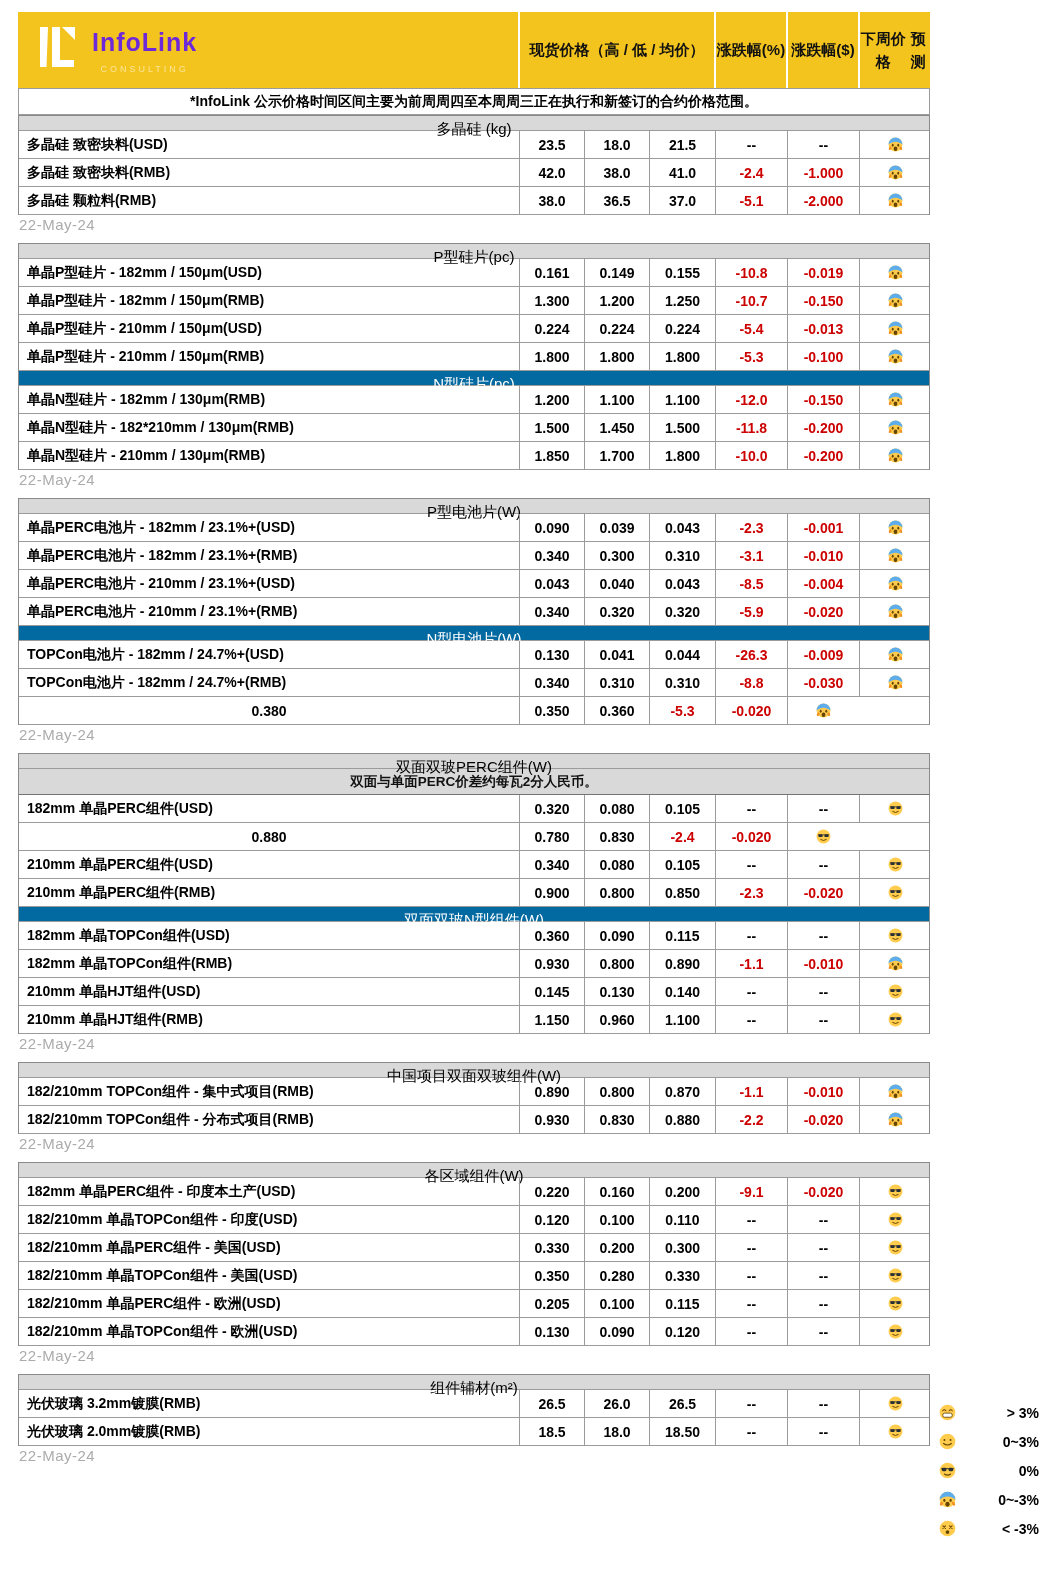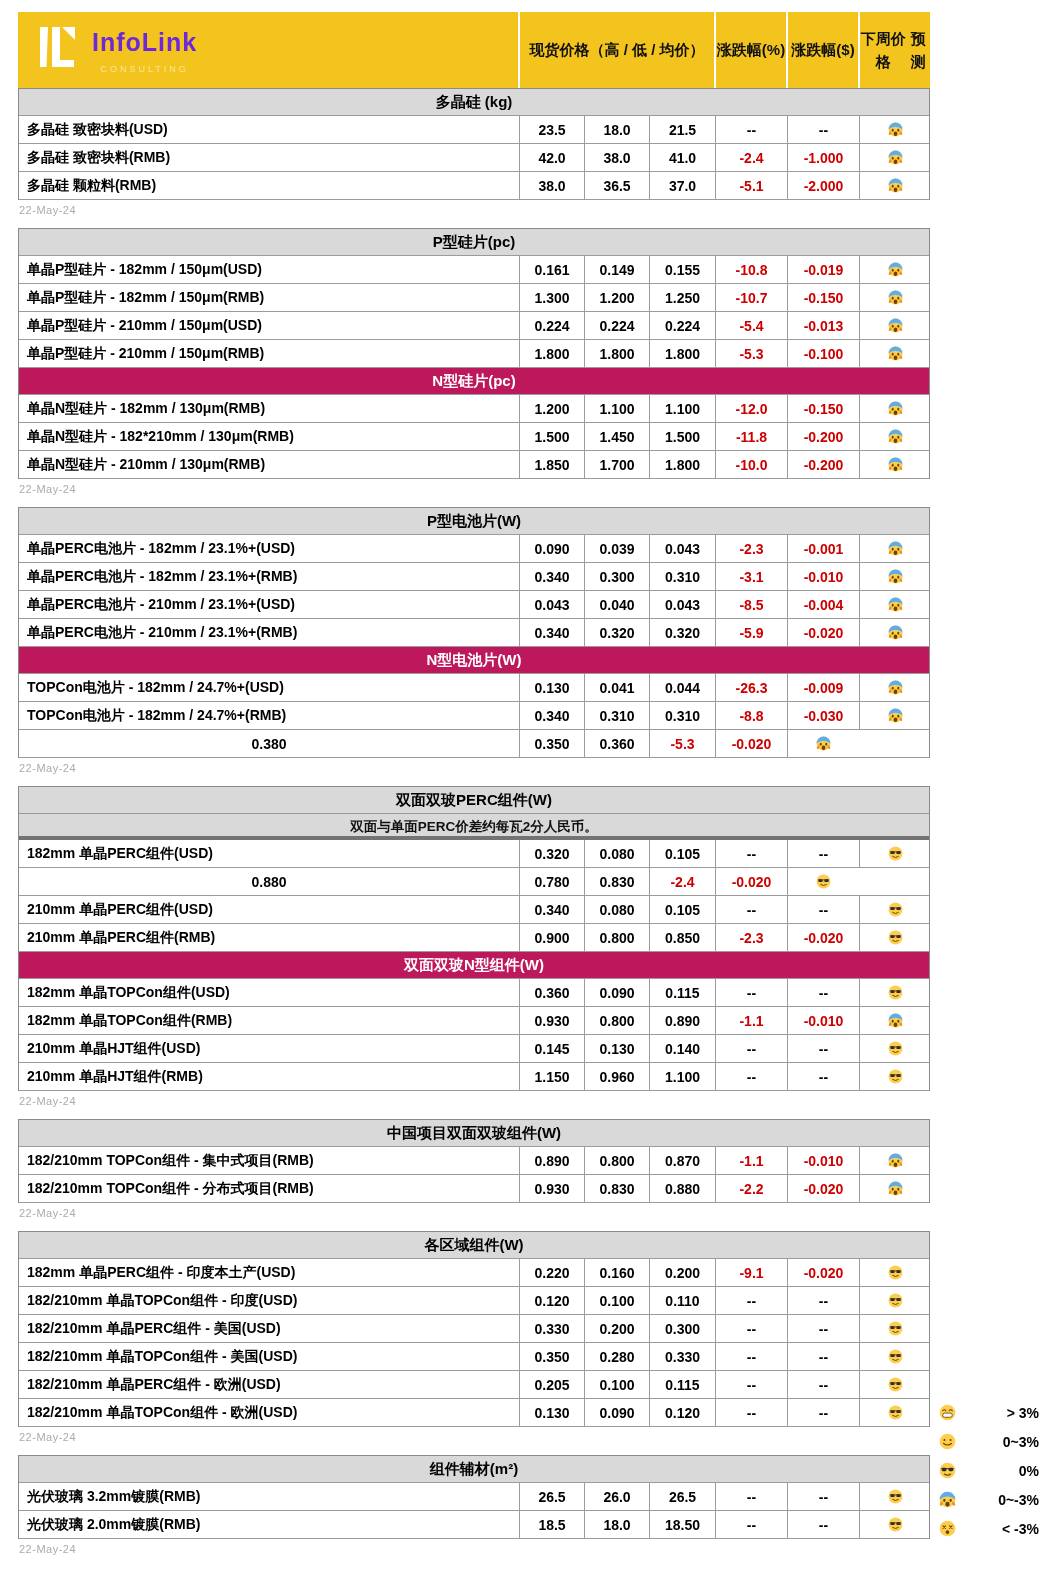"*InfoLink" div.note-row { html: none -> <div>*InfoLink 公示价格时间区间主要为前周周四至本周周三正在执行和新签订的合约价格范围。</div> }
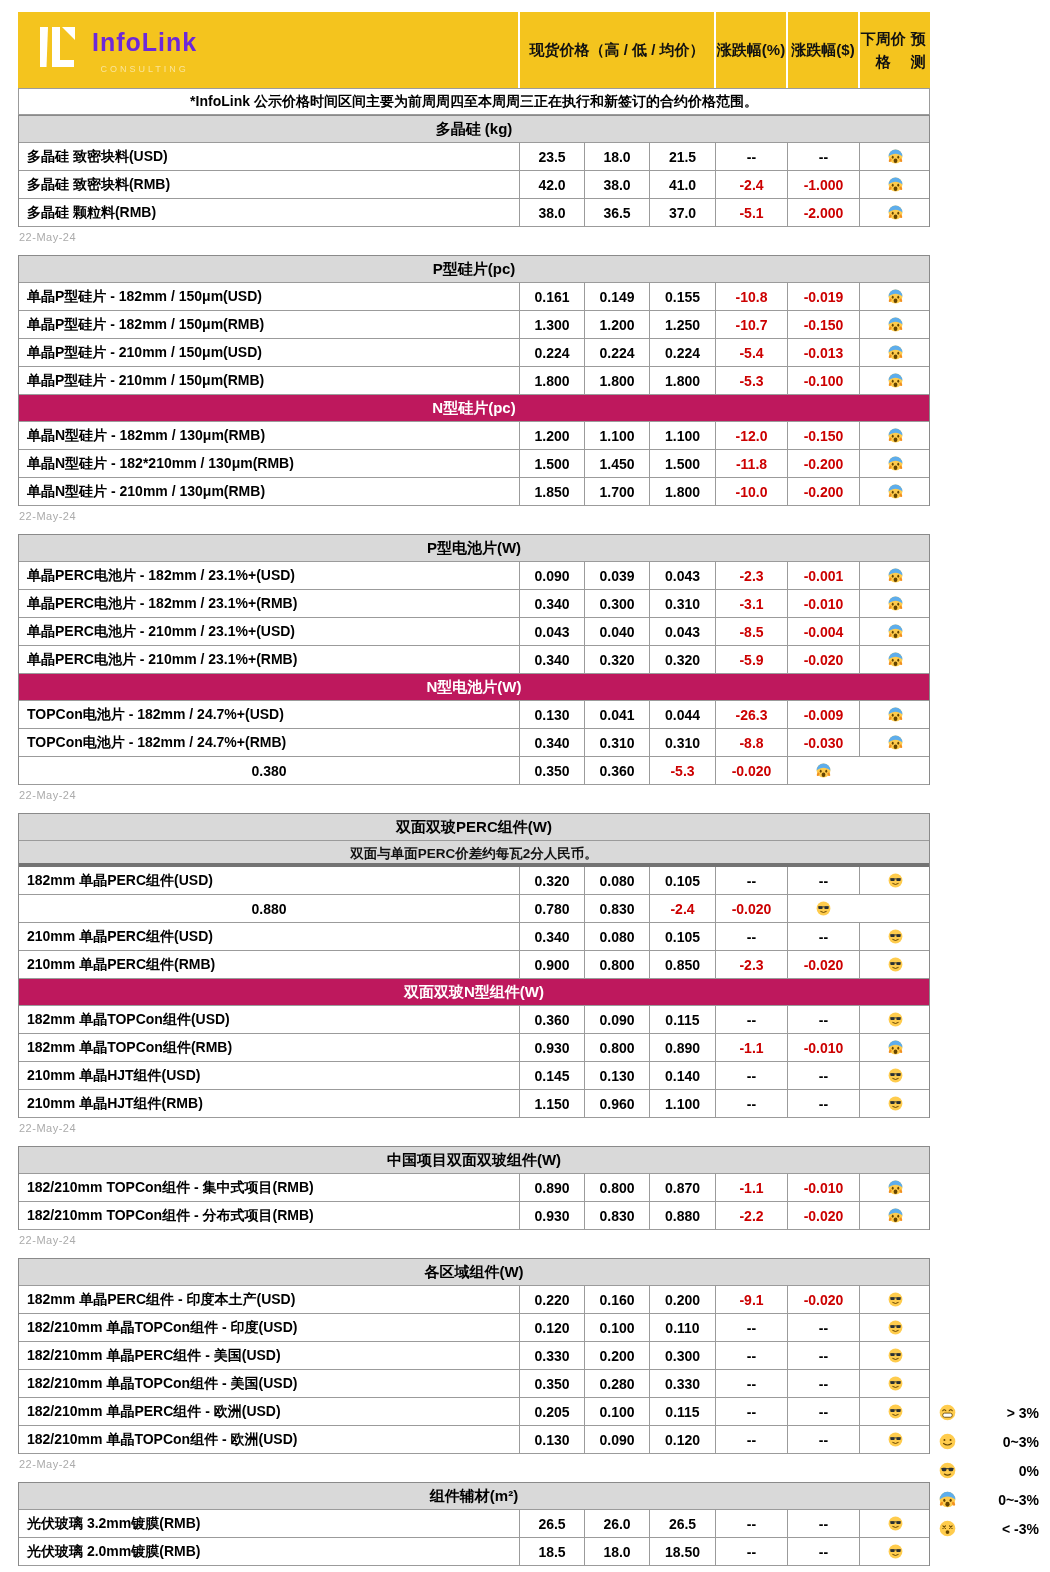"多晶硅 (kg)" .section-header { font-weight: bold -> normal; height: 27px -> 15px }
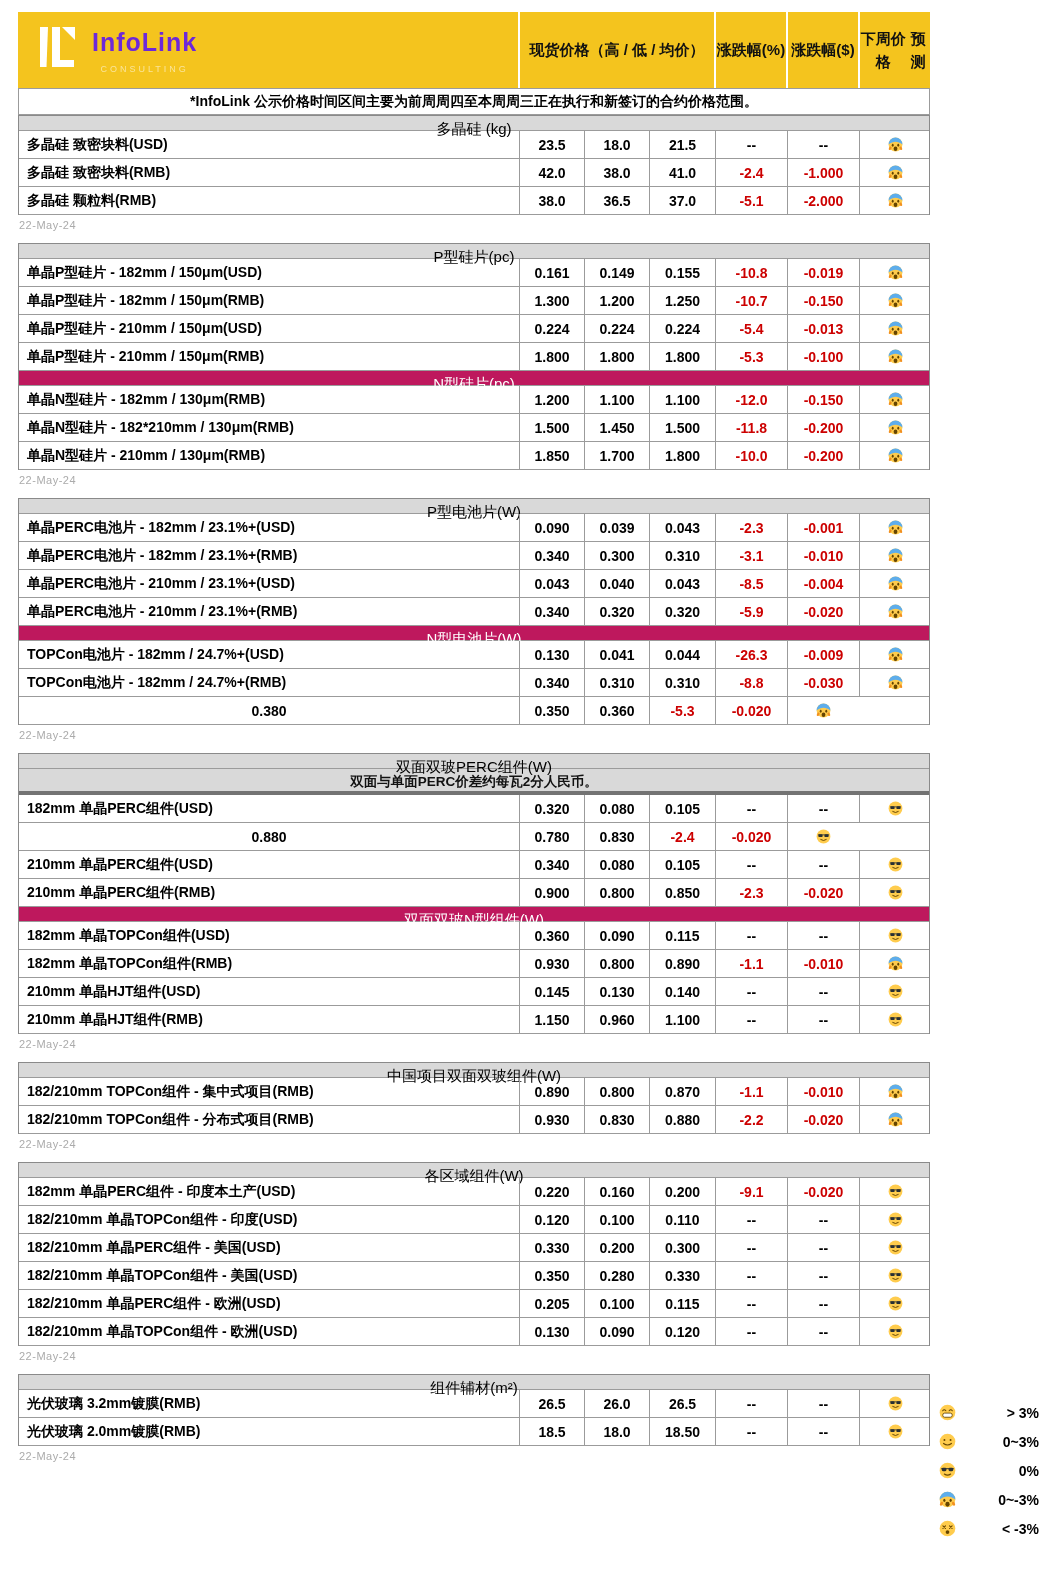"22-May-24" .date-line { font-size: 11px -> 15px }
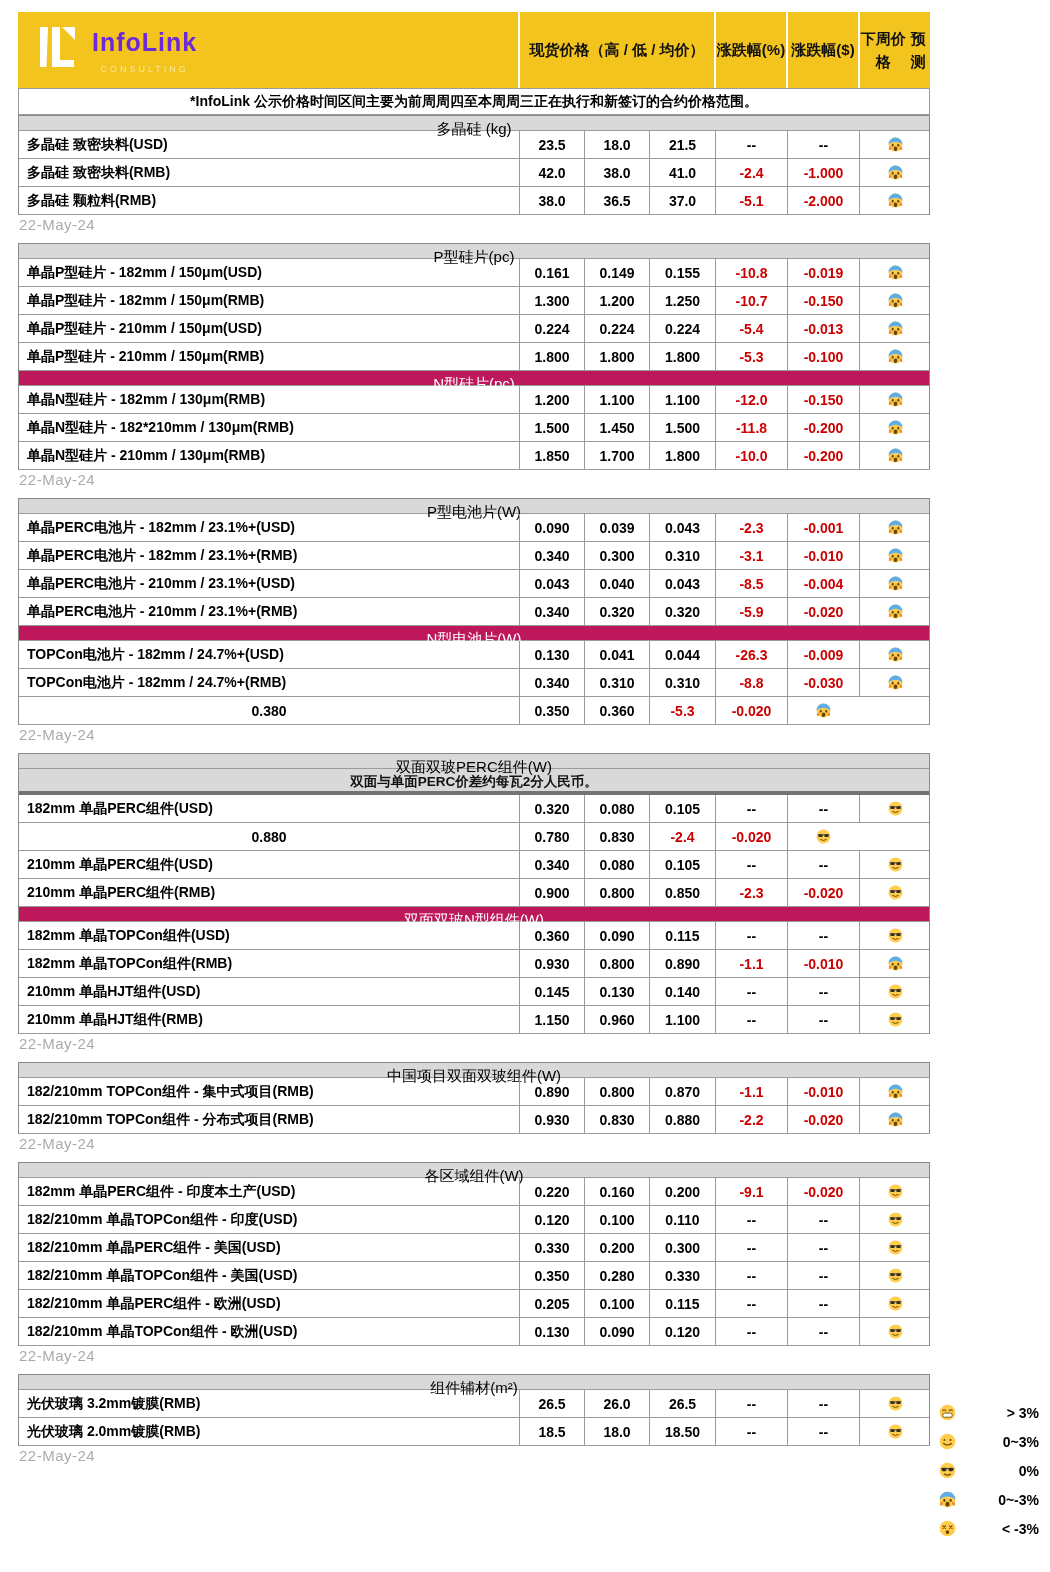"N型硅片(pc)" .section-header.dark { background: #be185d -> #0369a1 }
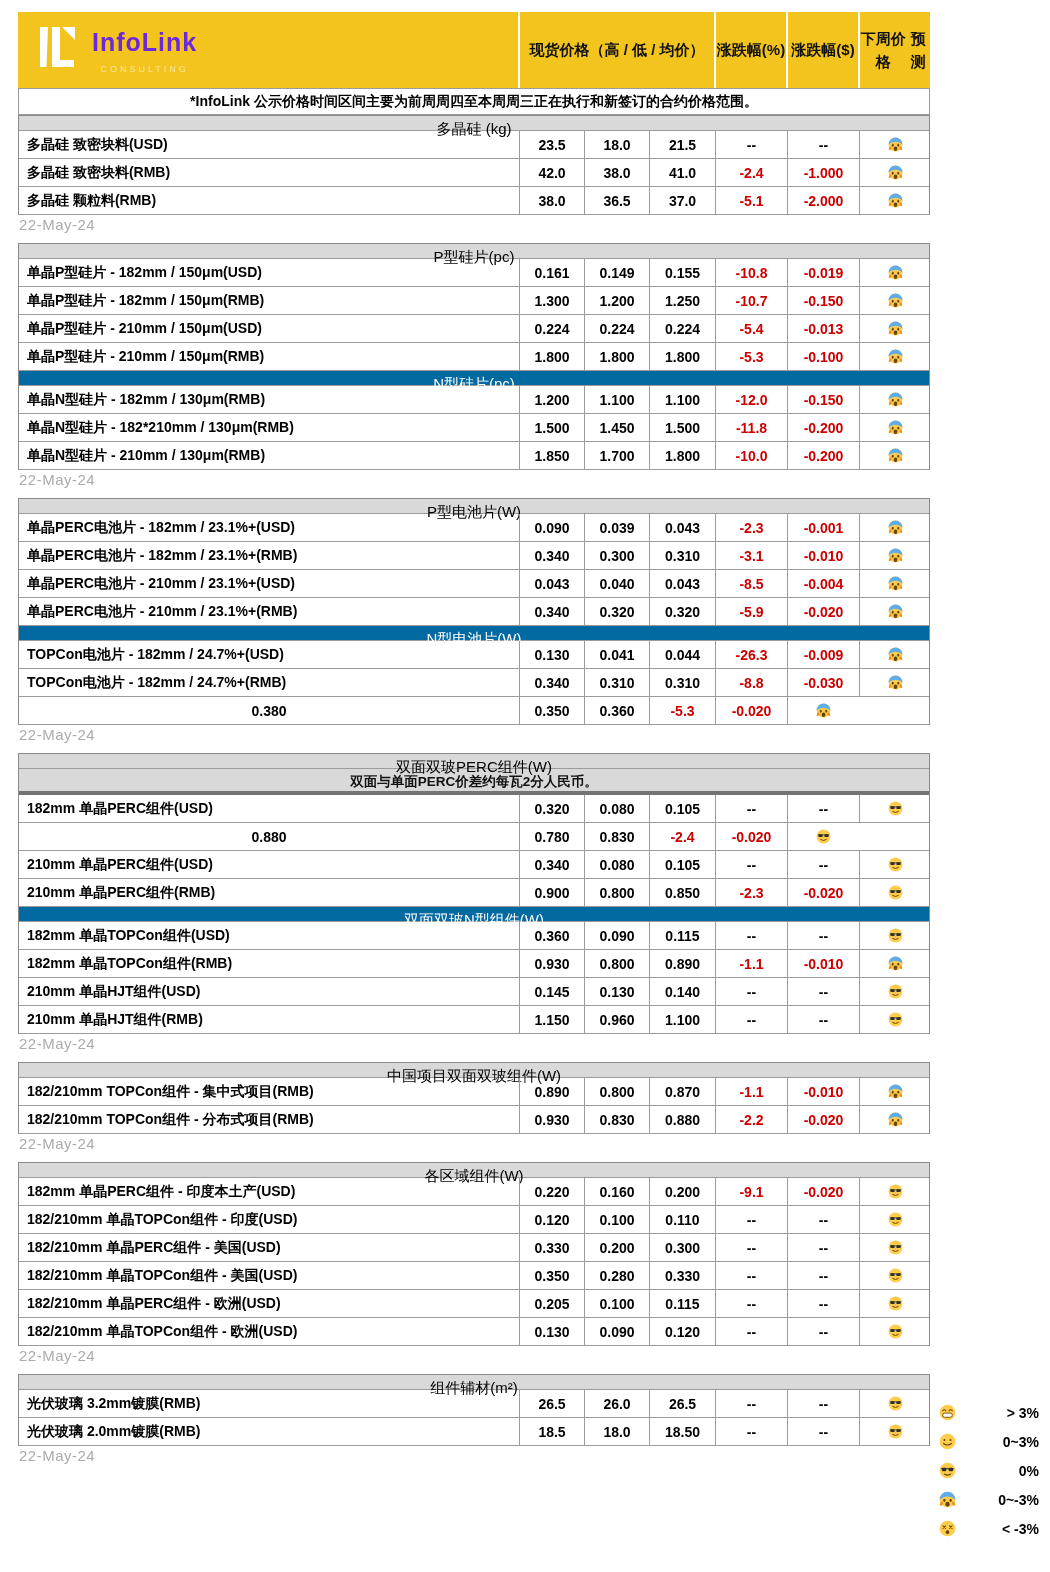"双面与单面PERC价差约每瓦2分人民币。" .subtitle-row { border-bottom: 4px solid #737373 -> 1px solid #737373 }
